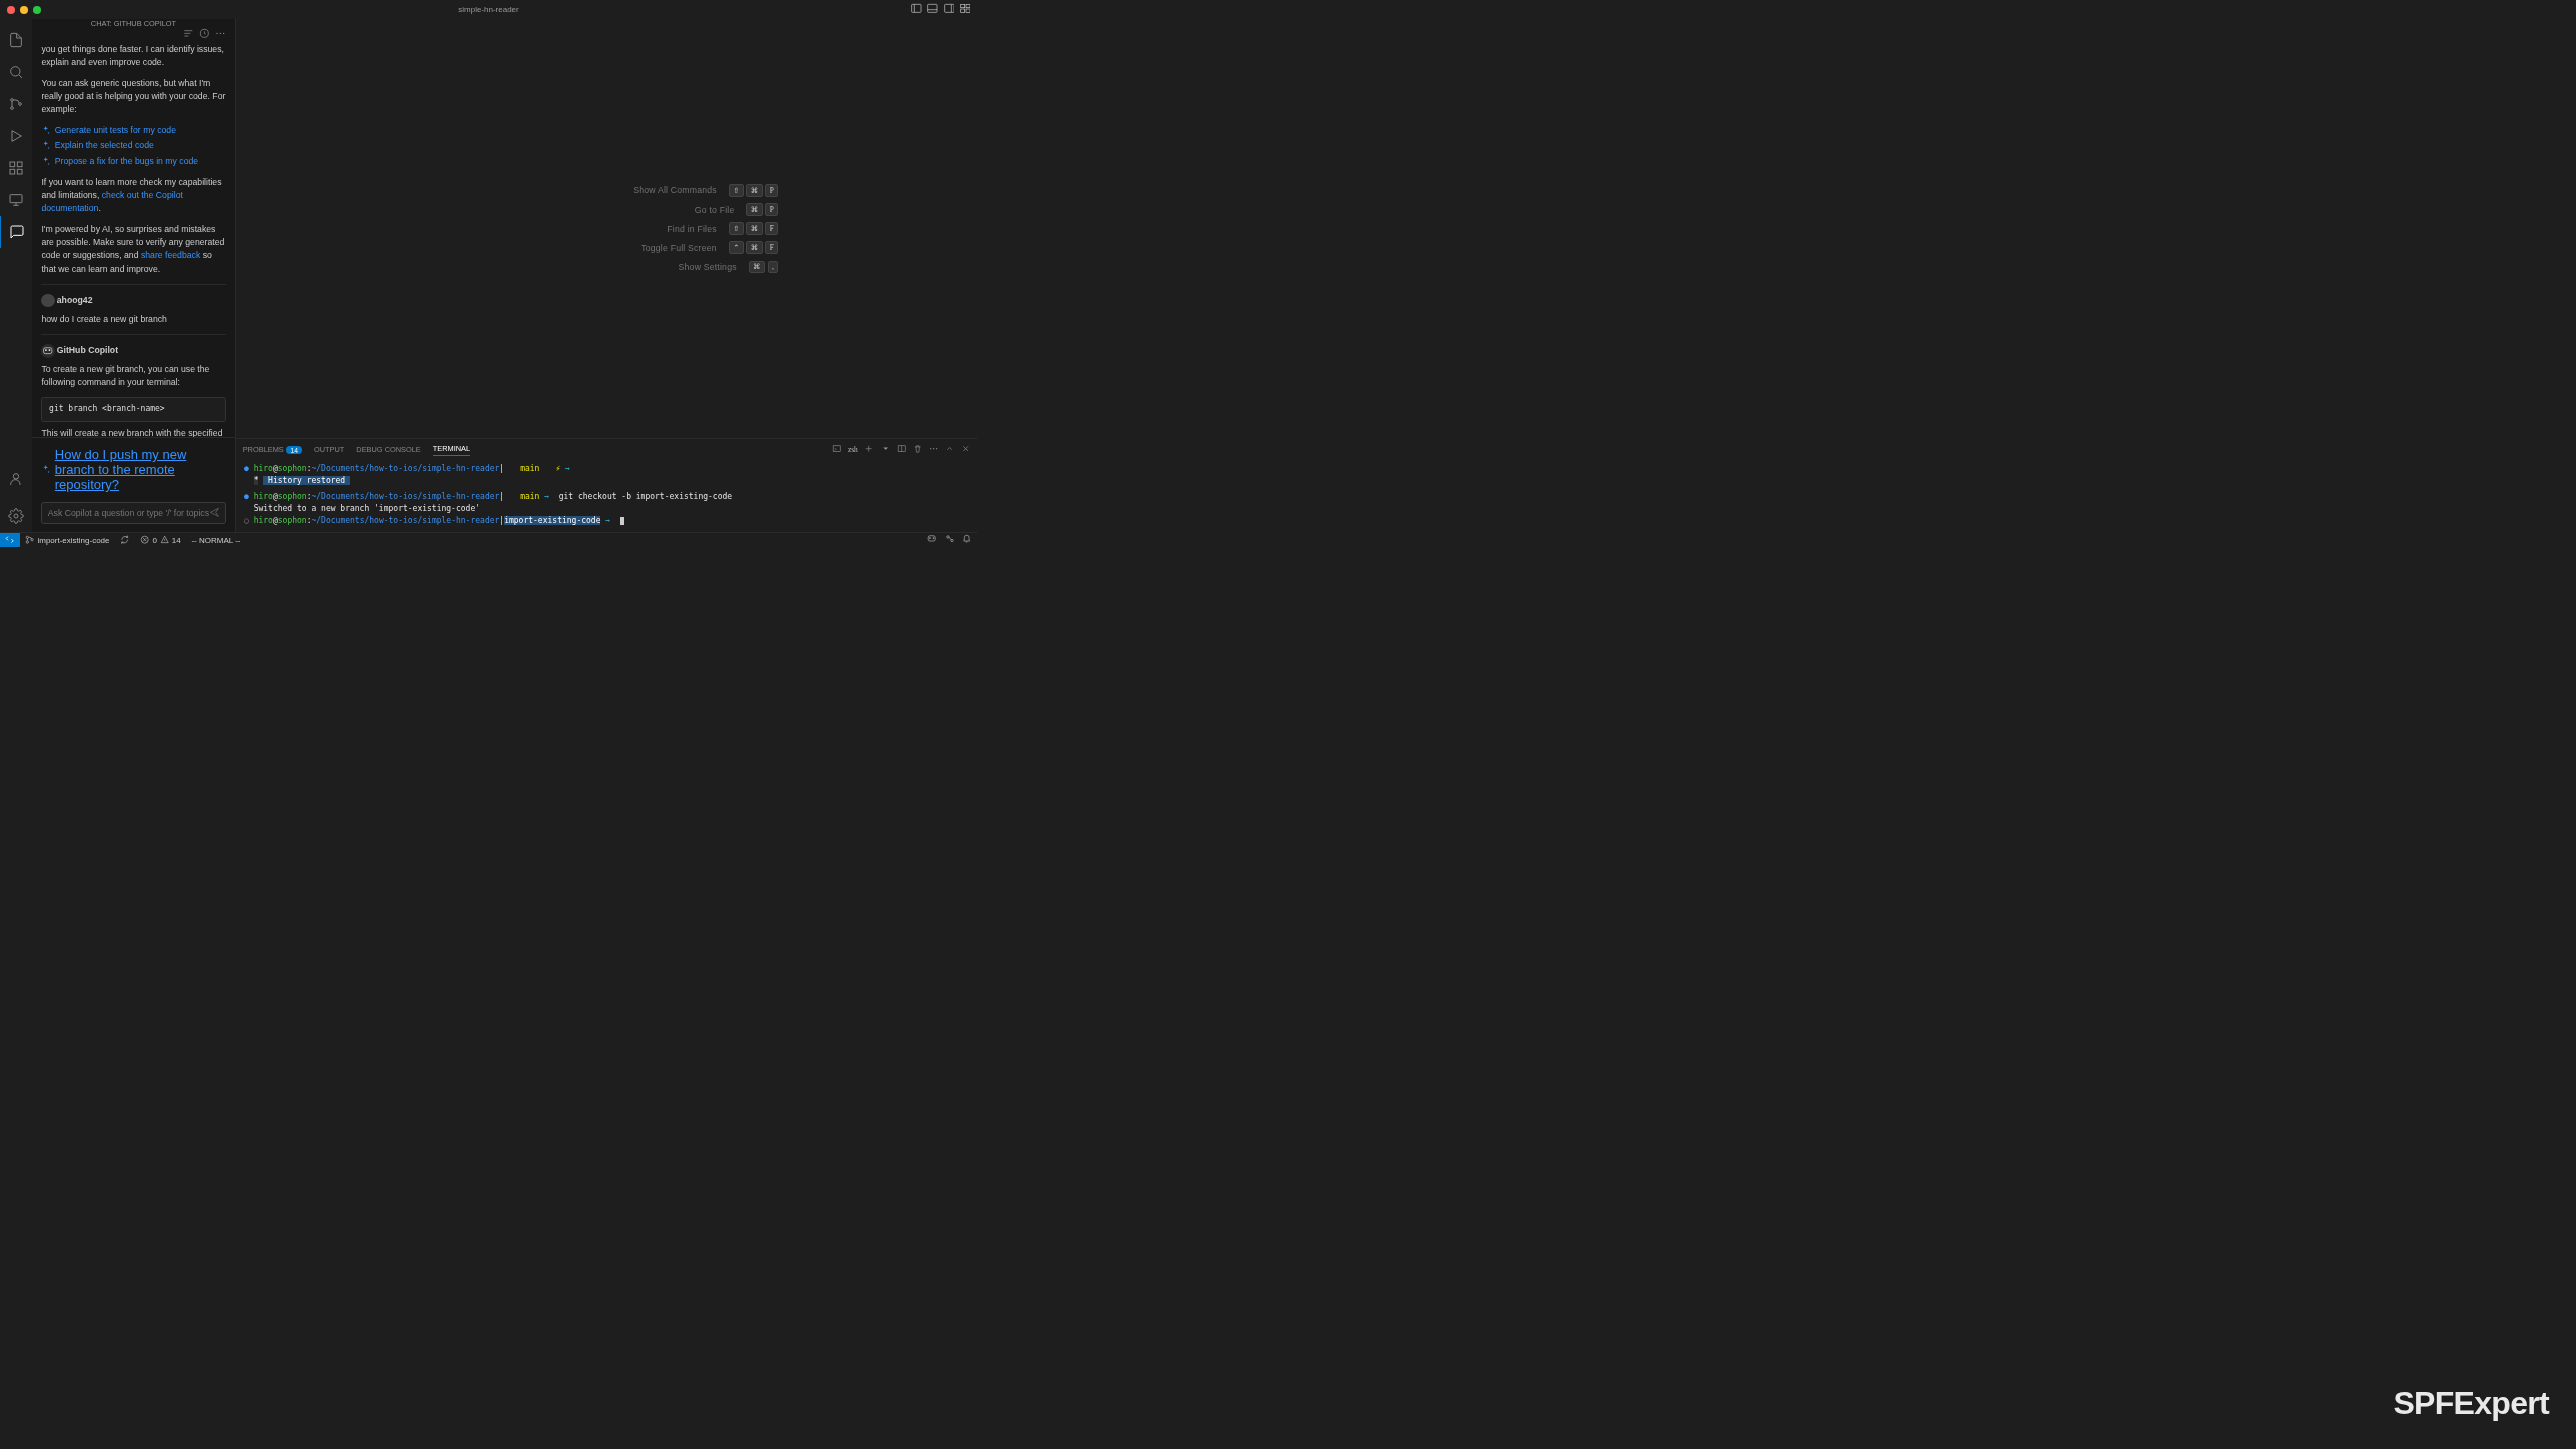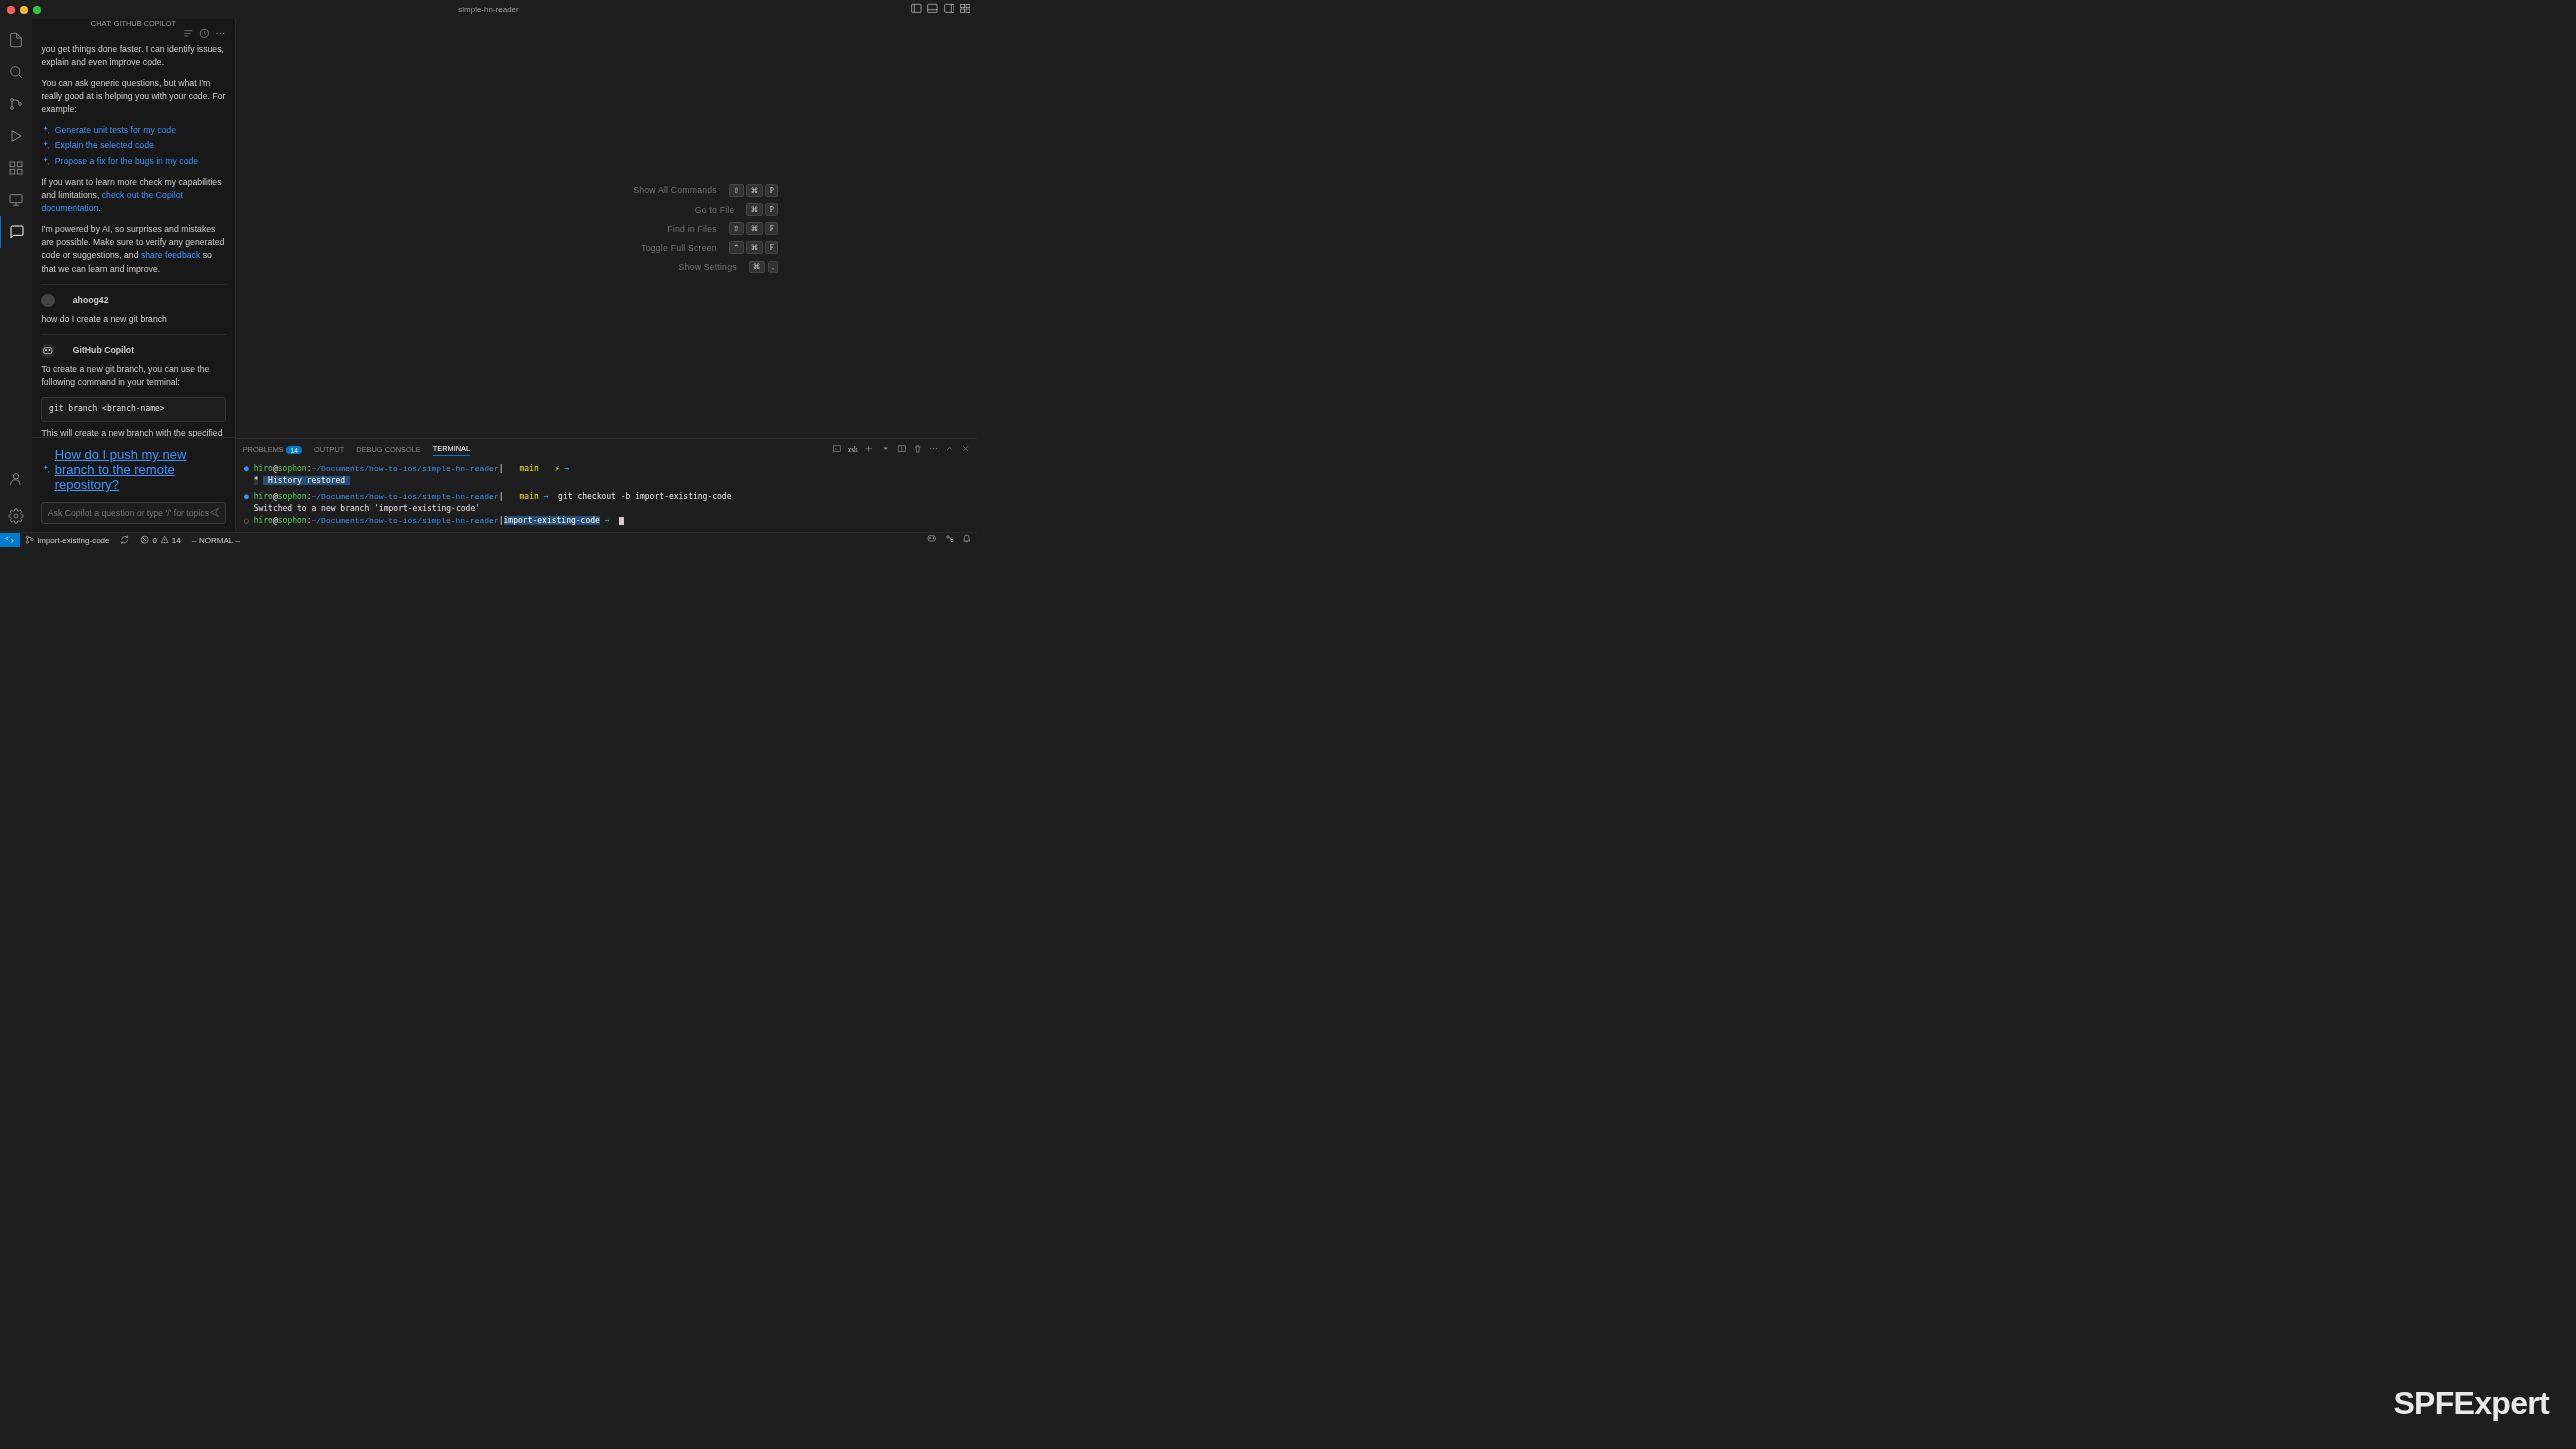"ahoog42" .msg-header { gap: 18px -> 2px }
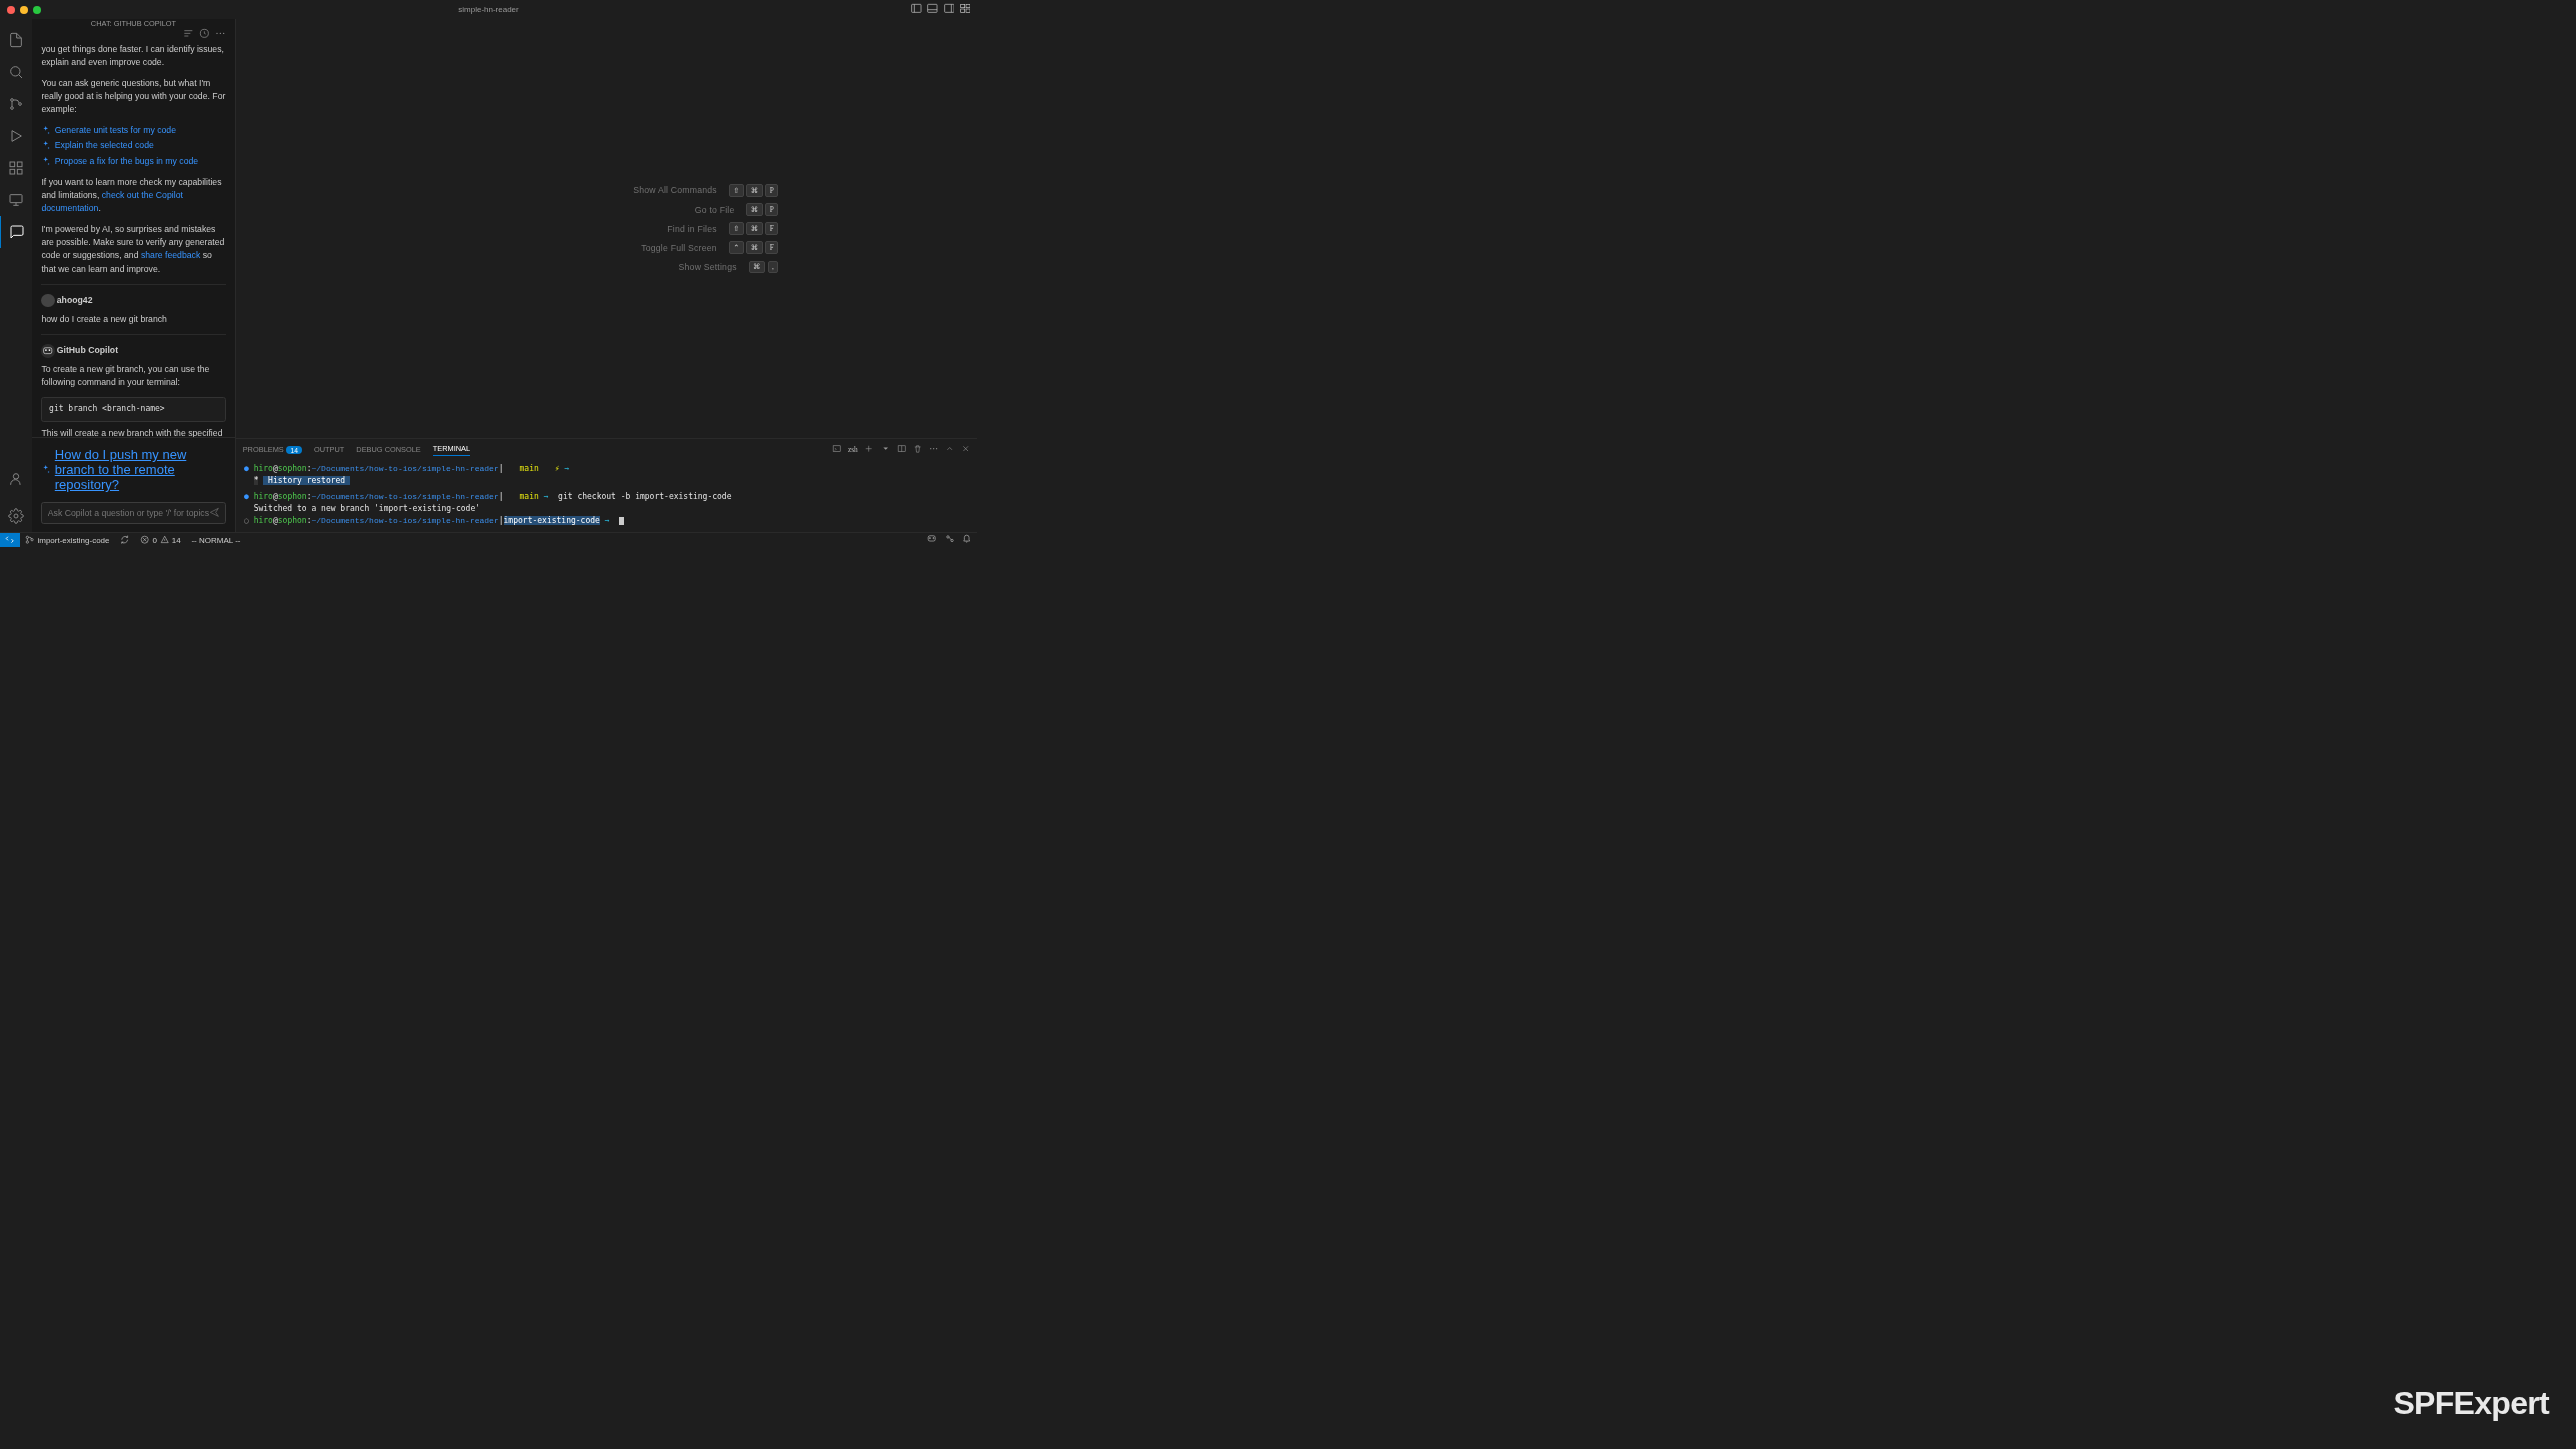"~/Documents/how-to-ios/simple-hn-reader" .c-blue { font-family: Liberation Mono, monospace -> none }
